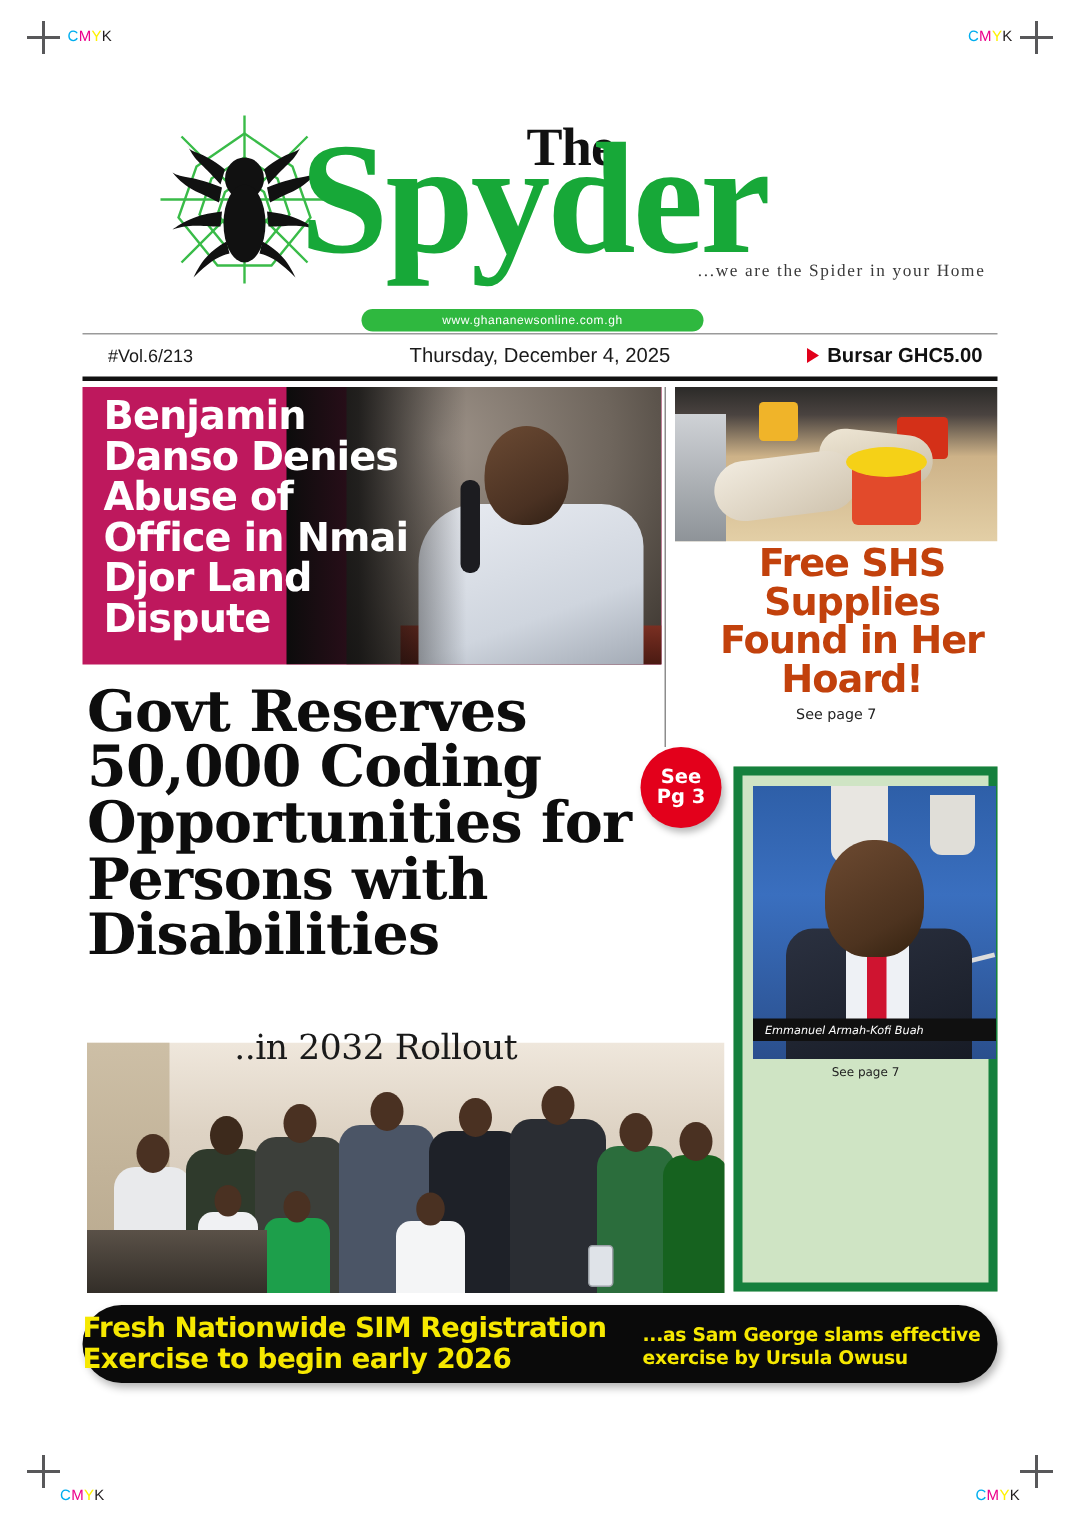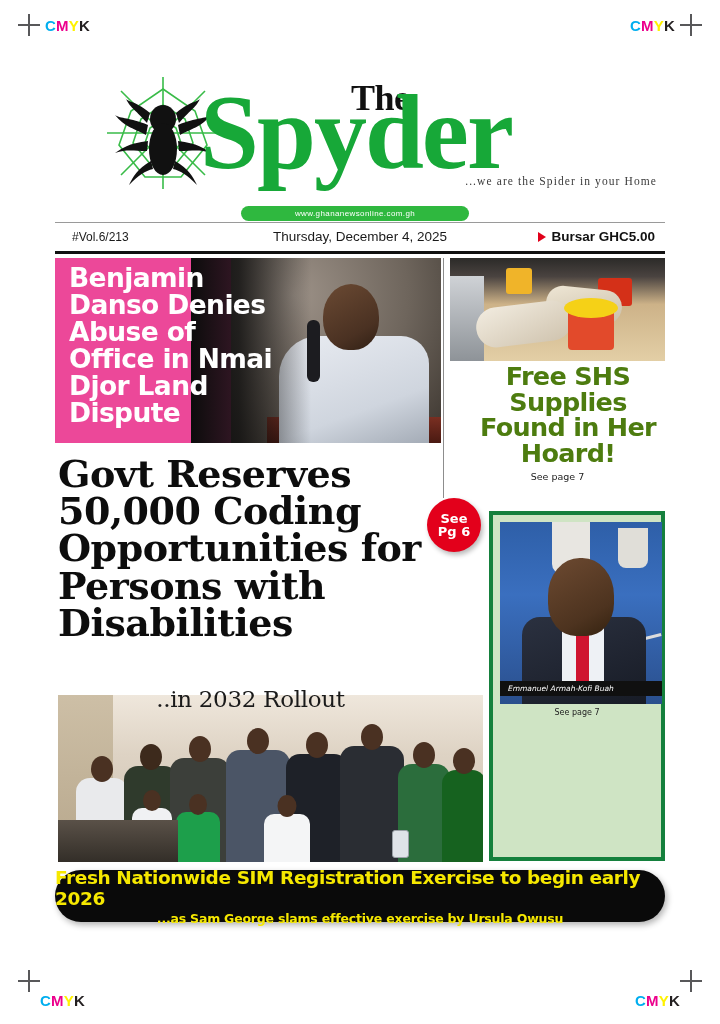"CMYK" .cmyk { font-size: 15px -> 10px; font-weight: bold -> normal }
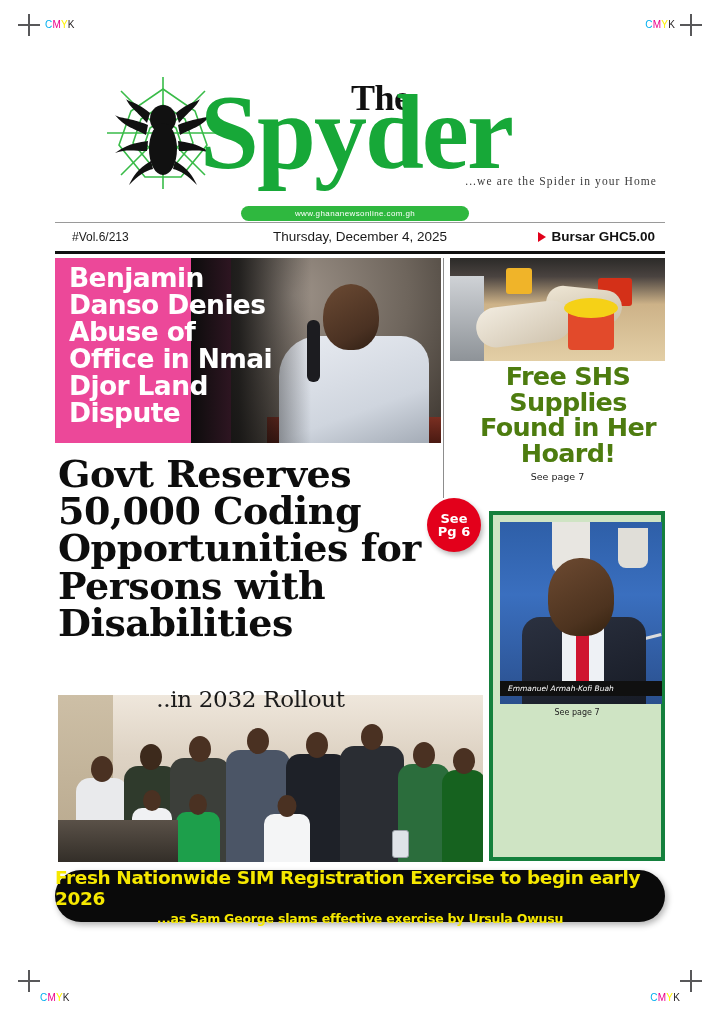"Benjamin Danso Denies Abuse of" .lead { background: #ec4899 -> #be185d }
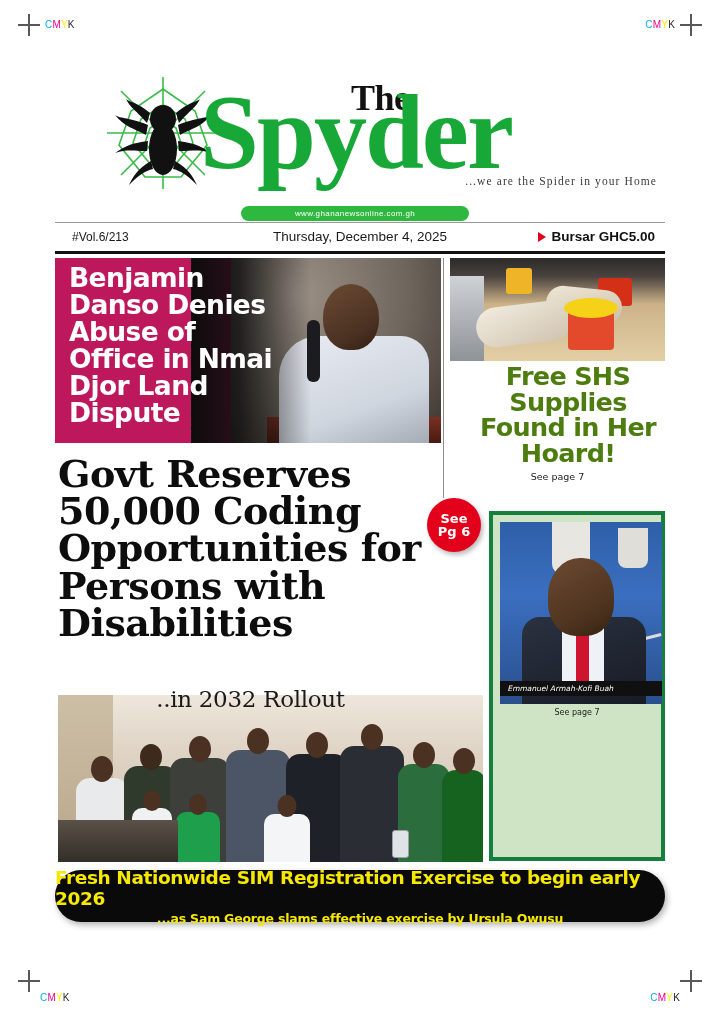"Free SHS Supplies Found in" .r-head { color: #4d7c0f -> #c2410c }
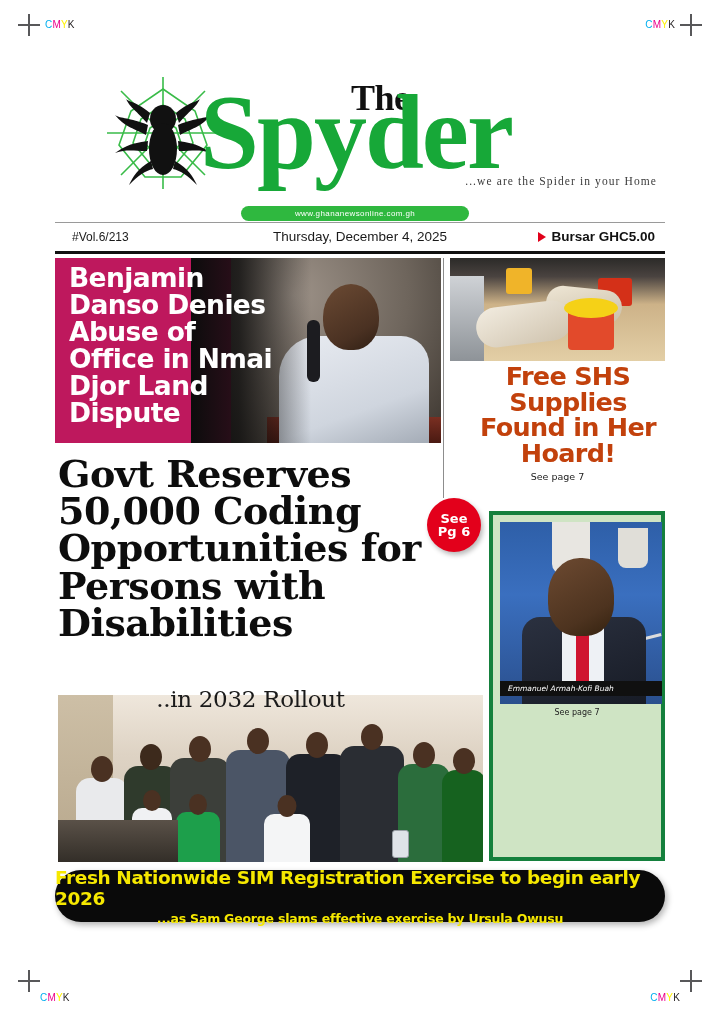"Pg 6" span { text: 6 -> 3 }
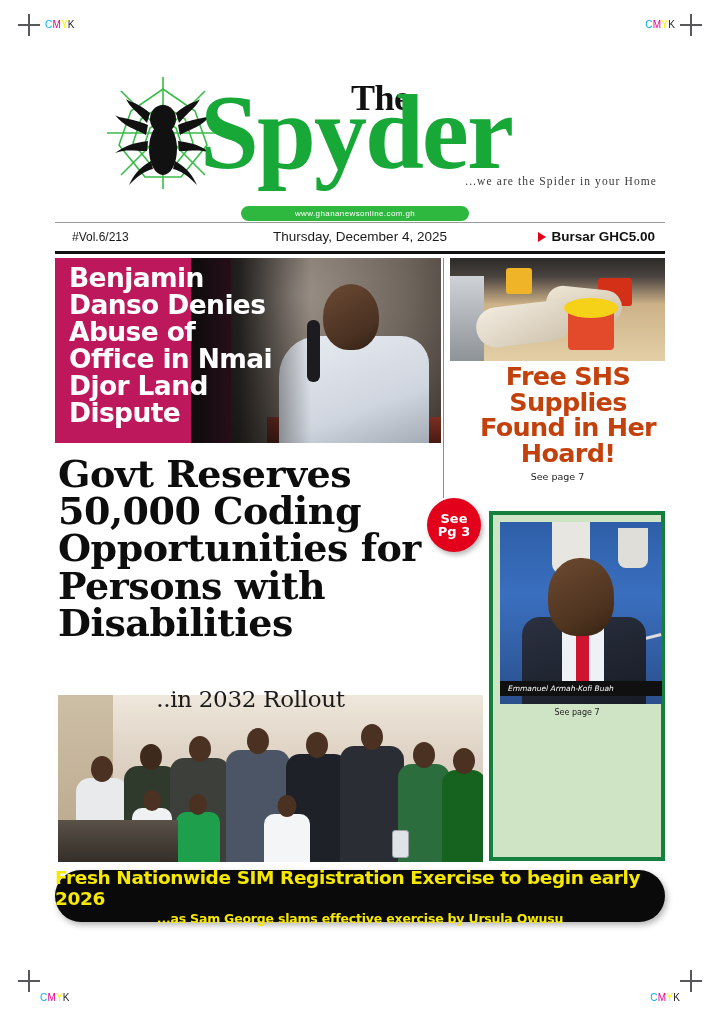"Emmanuel Armah-Kofi Buah" .greenbox { border: 4px solid #15803d -> 6px solid #15803d }
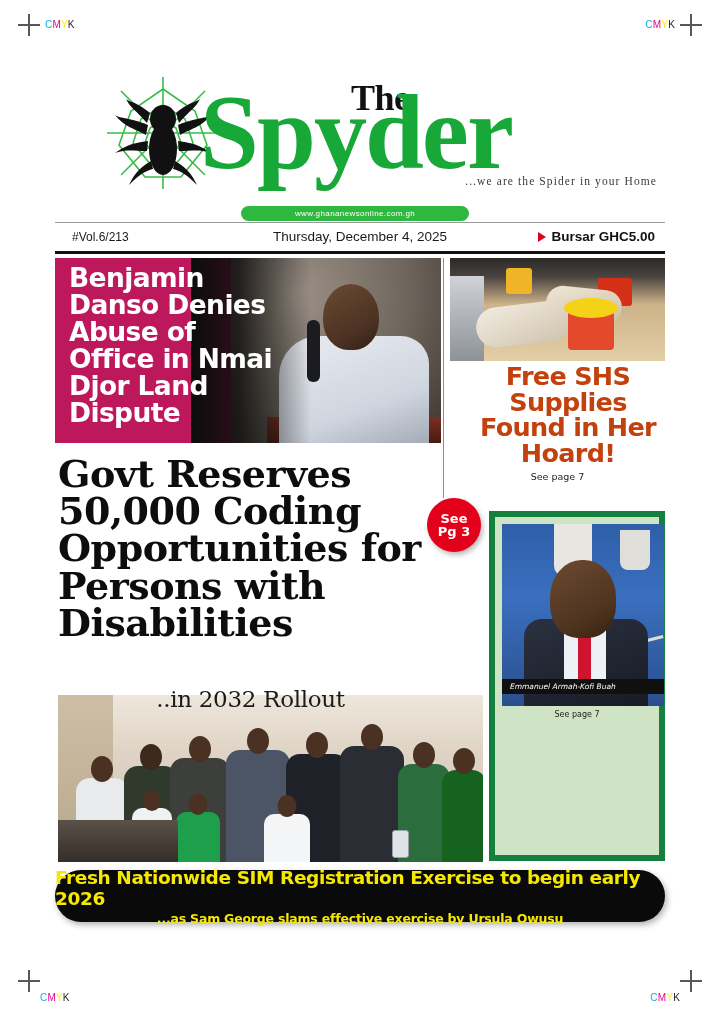"Fresh Nationwide SIM Registration" .banner { flex-direction: column -> row }
